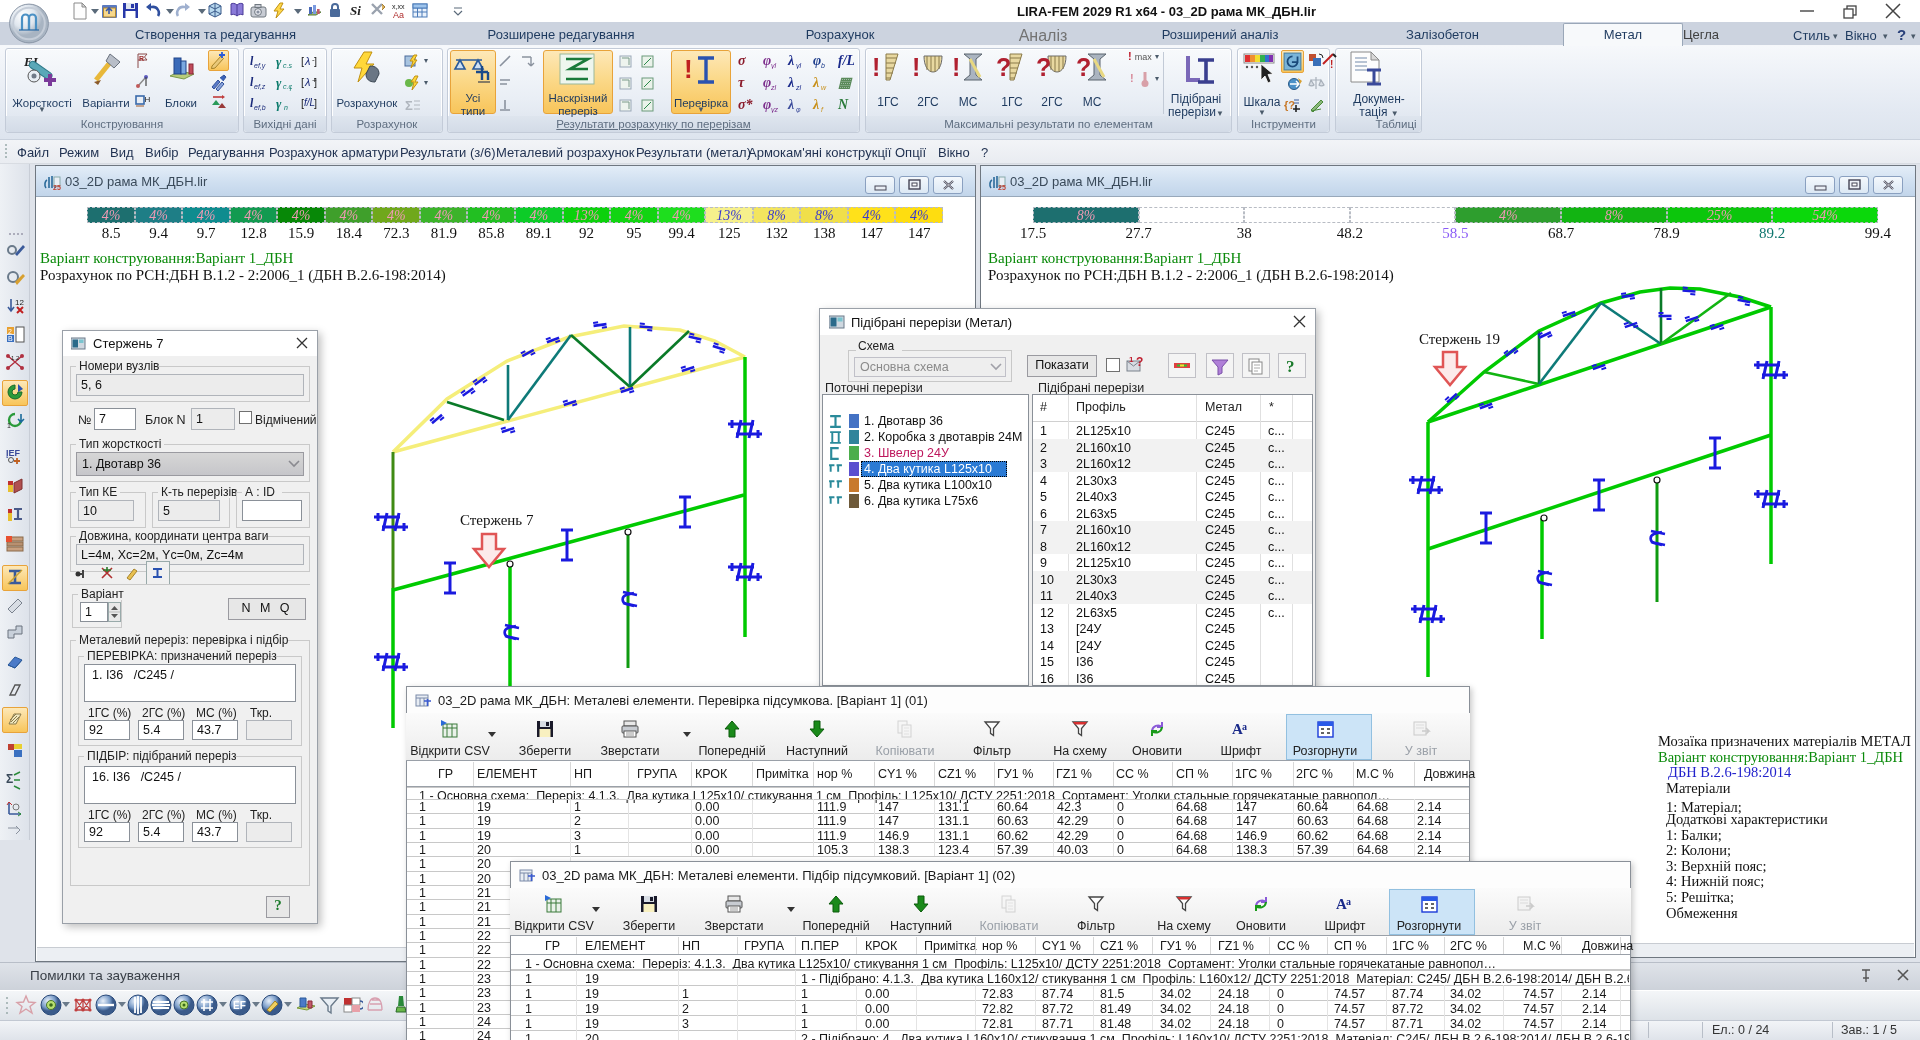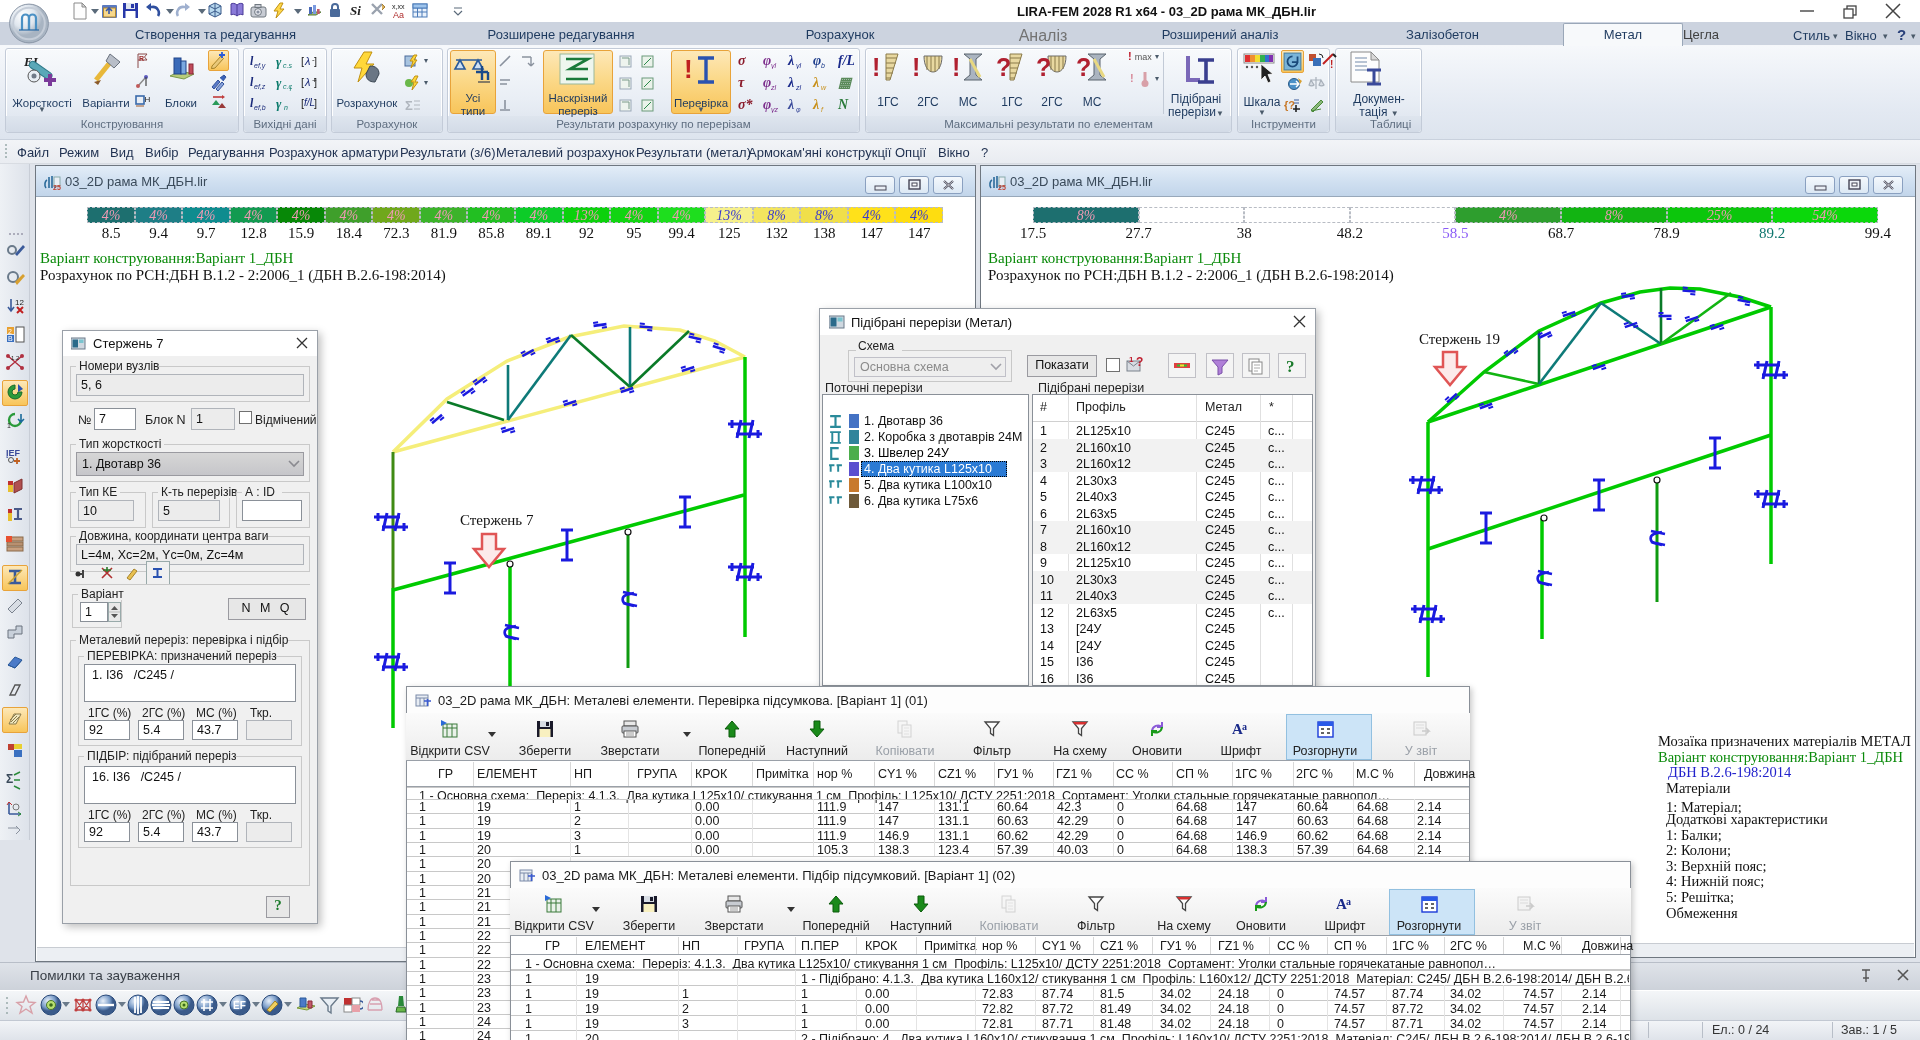"LIRA-FEM 2028 R1 x64 -" div.abs { text: 2028 -> 2029 }
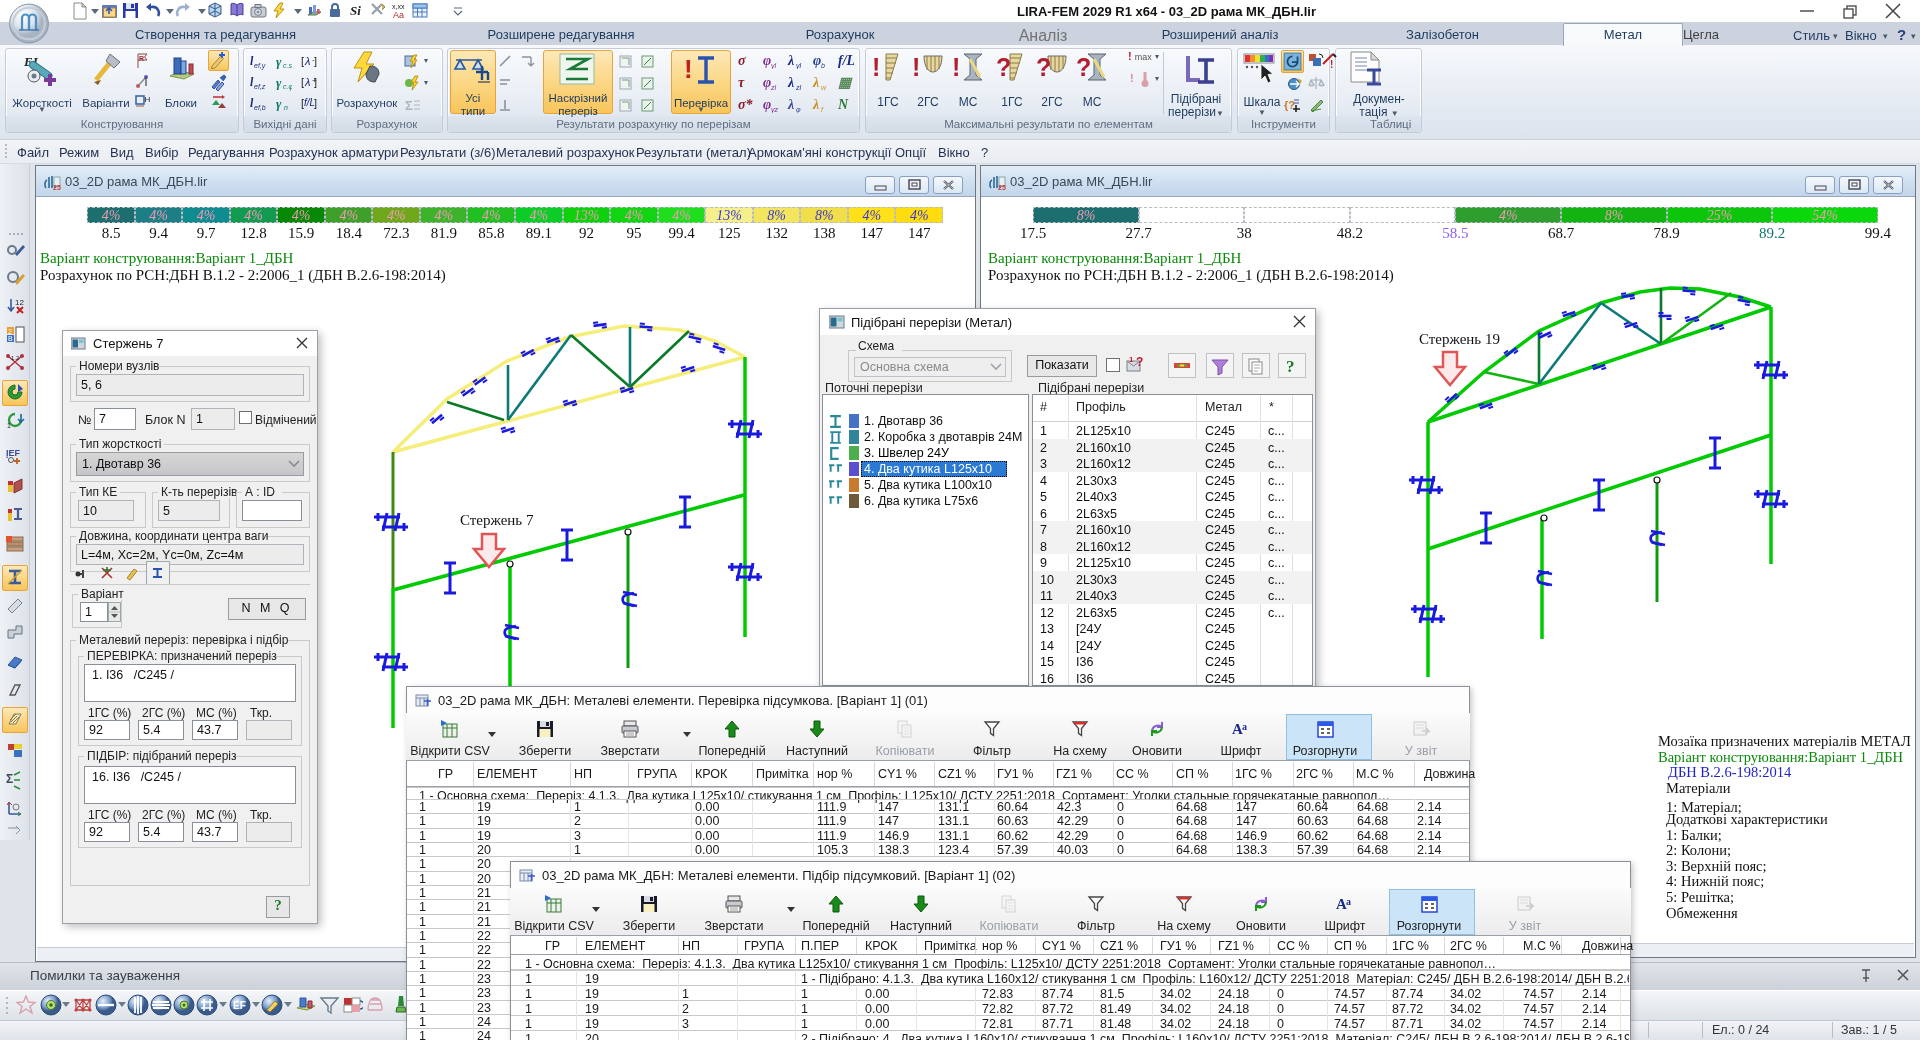"Результати розрахунку по перерізам" div.abs { text-decoration: none -> underline }
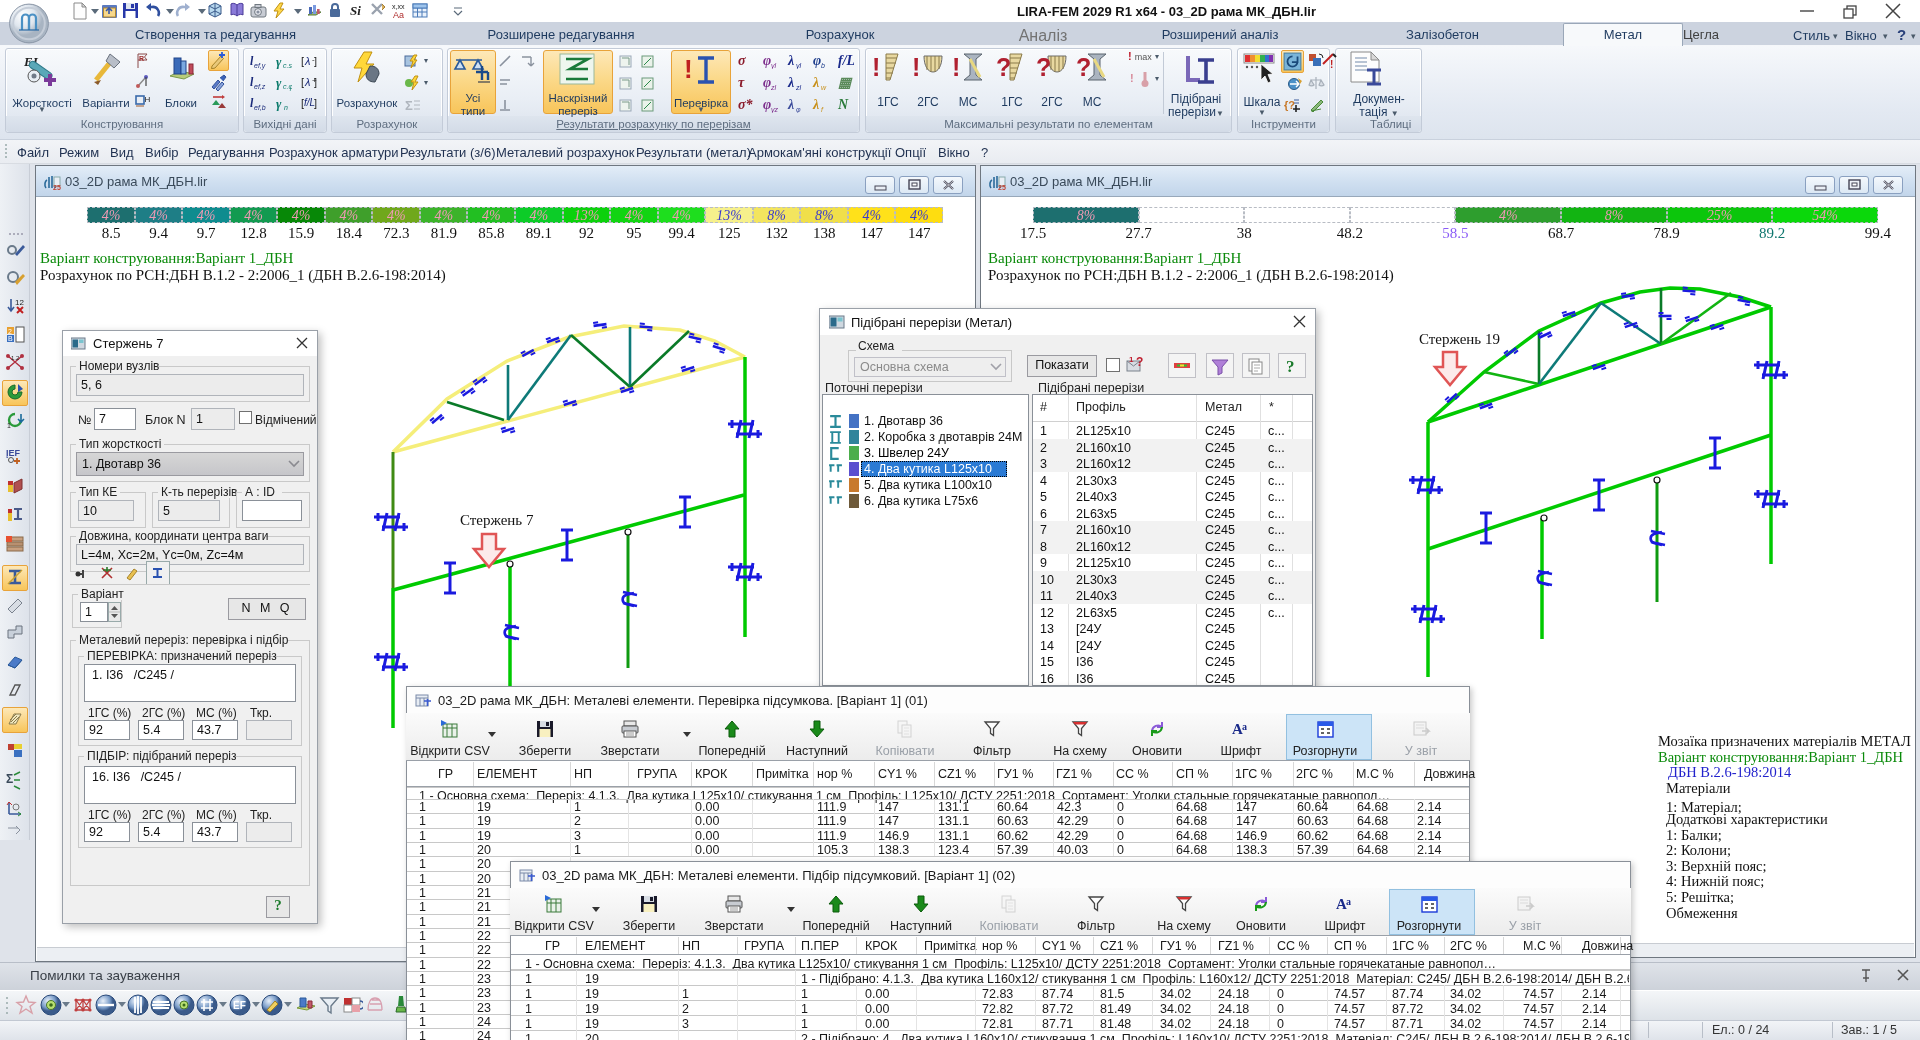"Таблиці" div { width: 69px -> 87px }
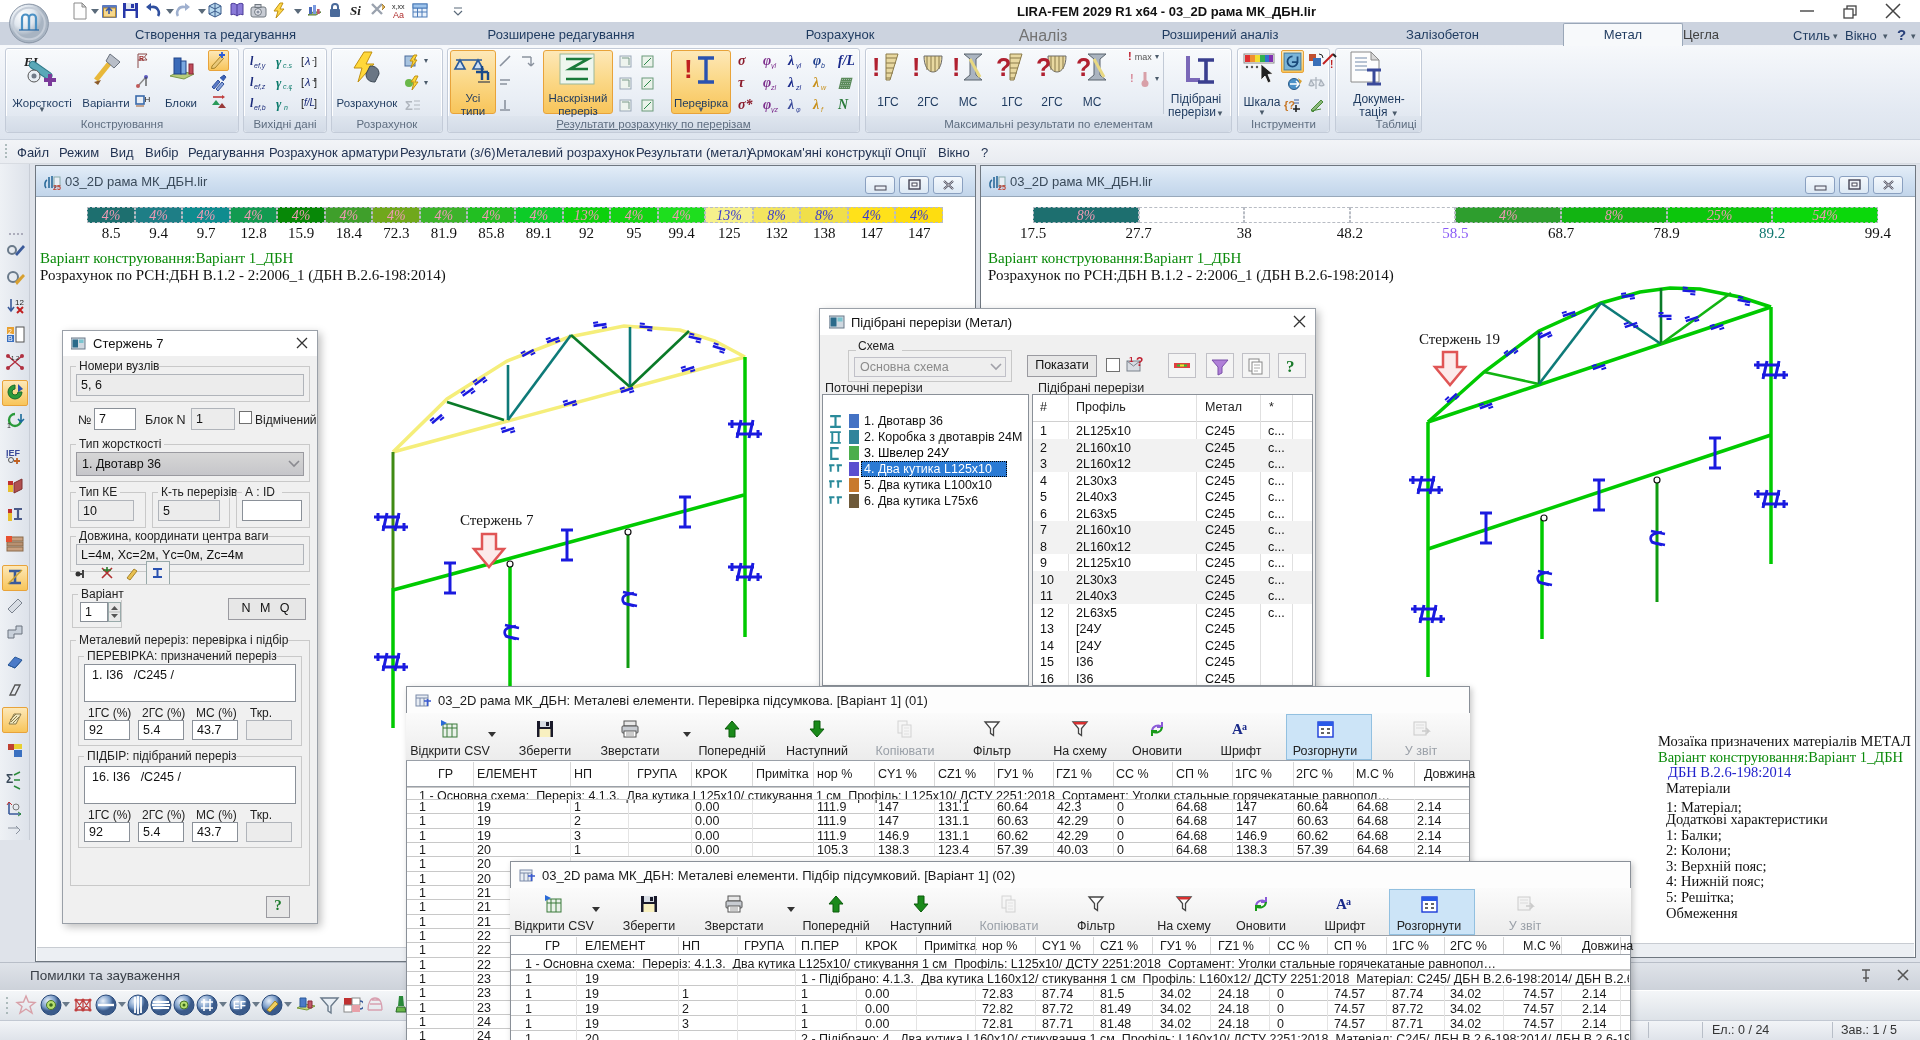"3. Швелер 24У" div.abs { color: #000000 -> #be185d }
